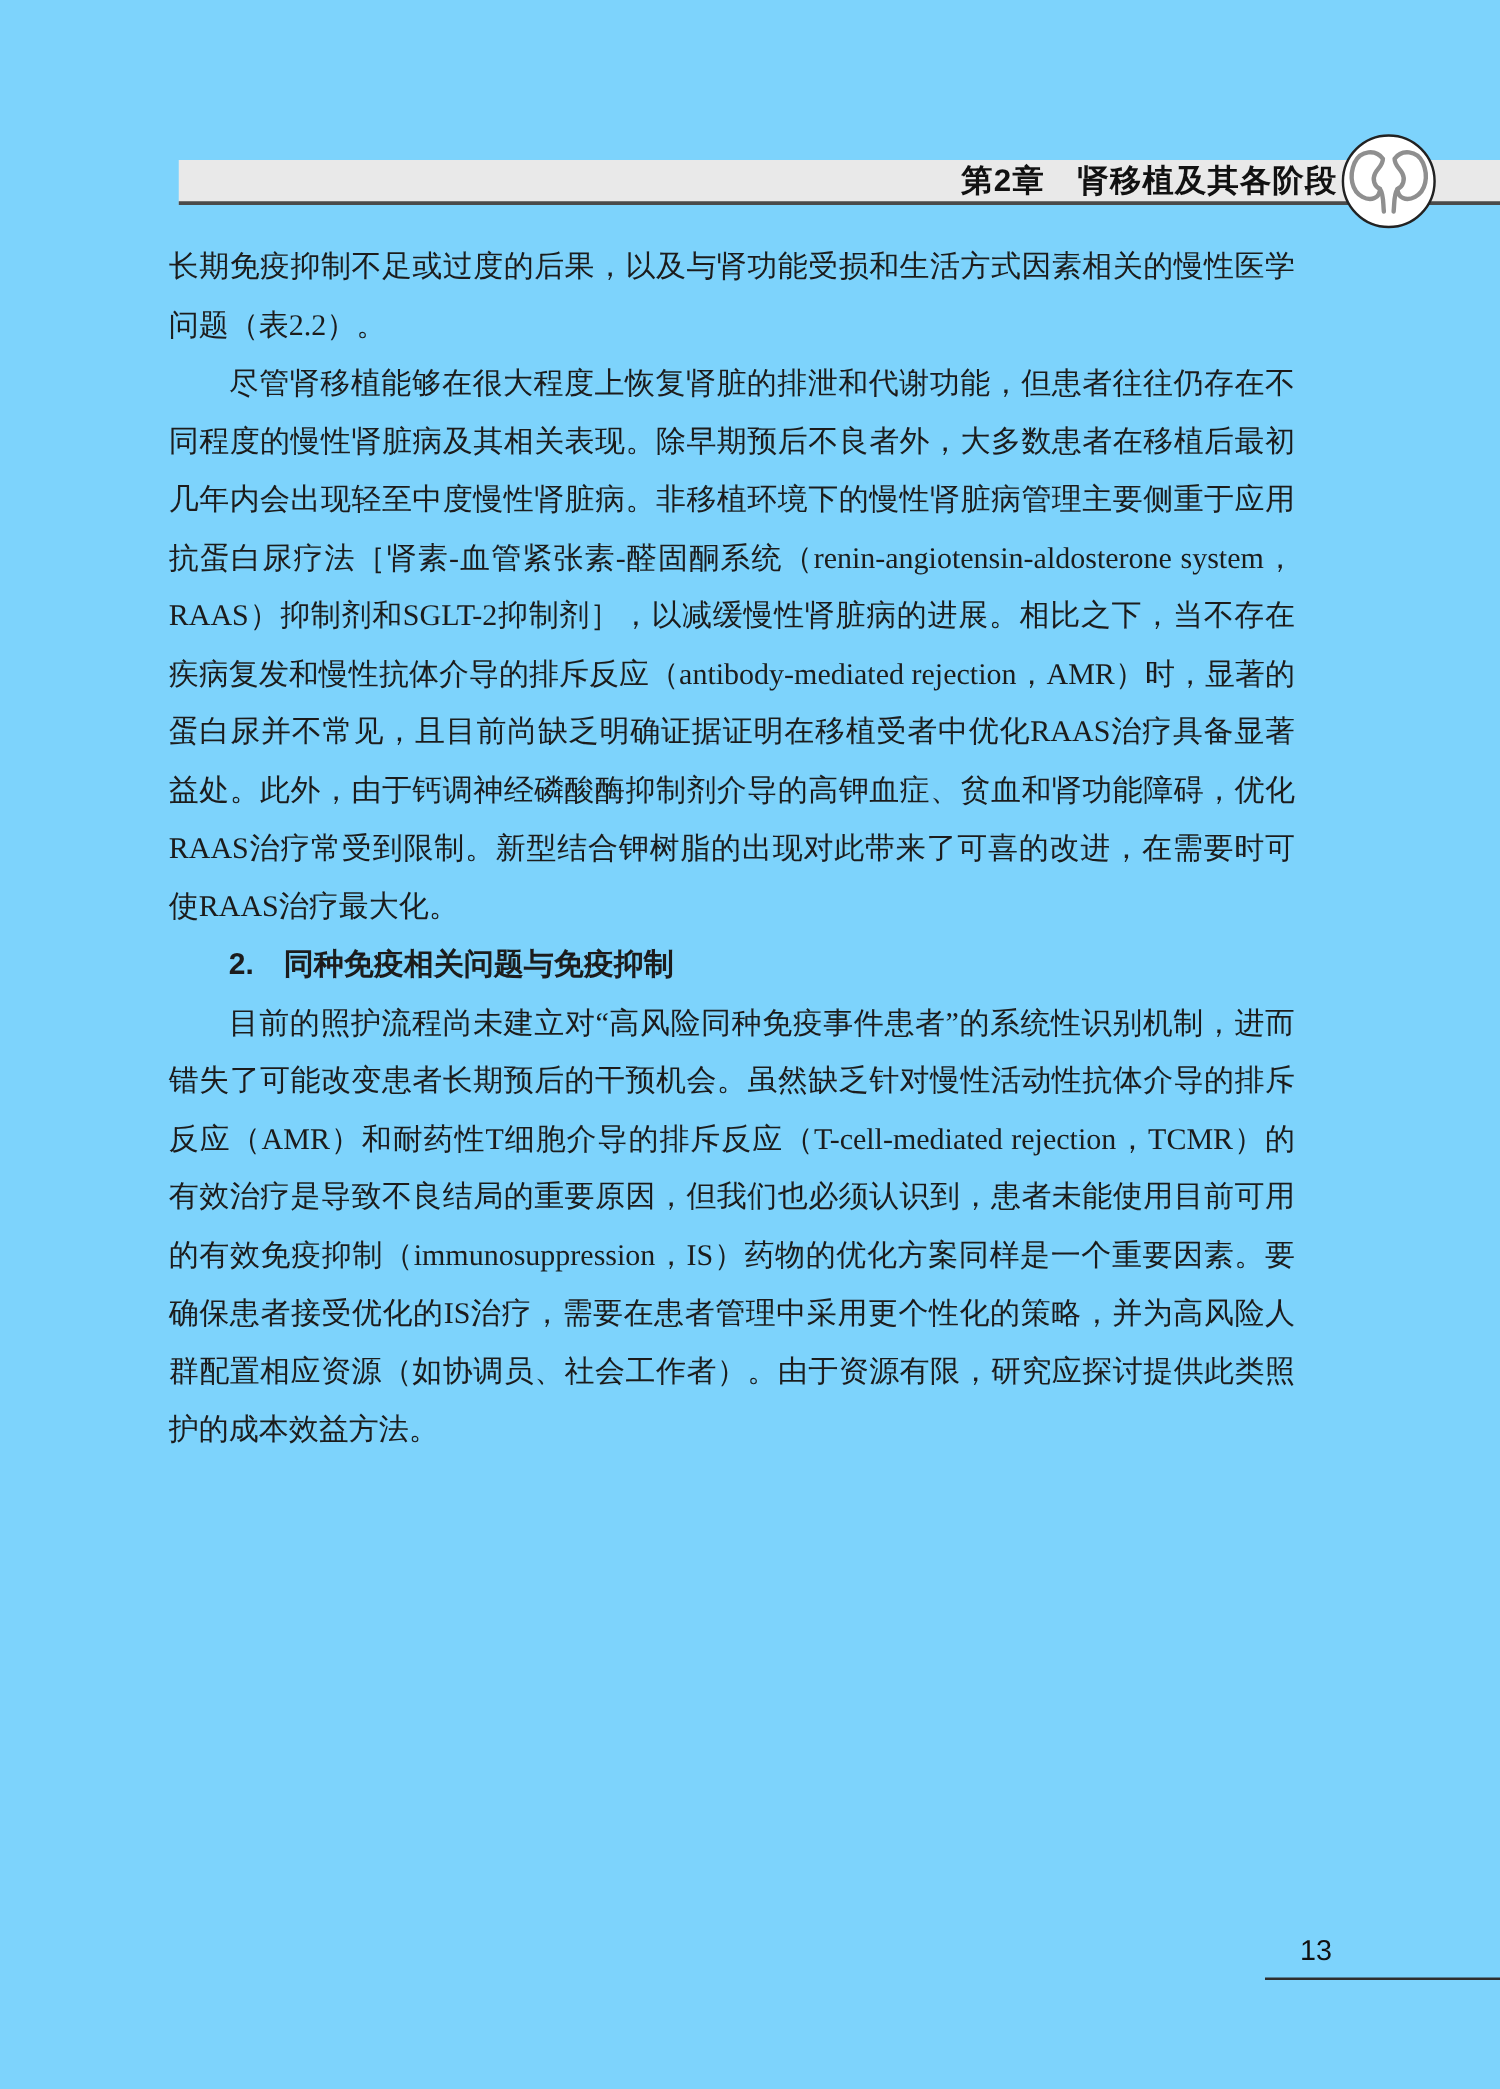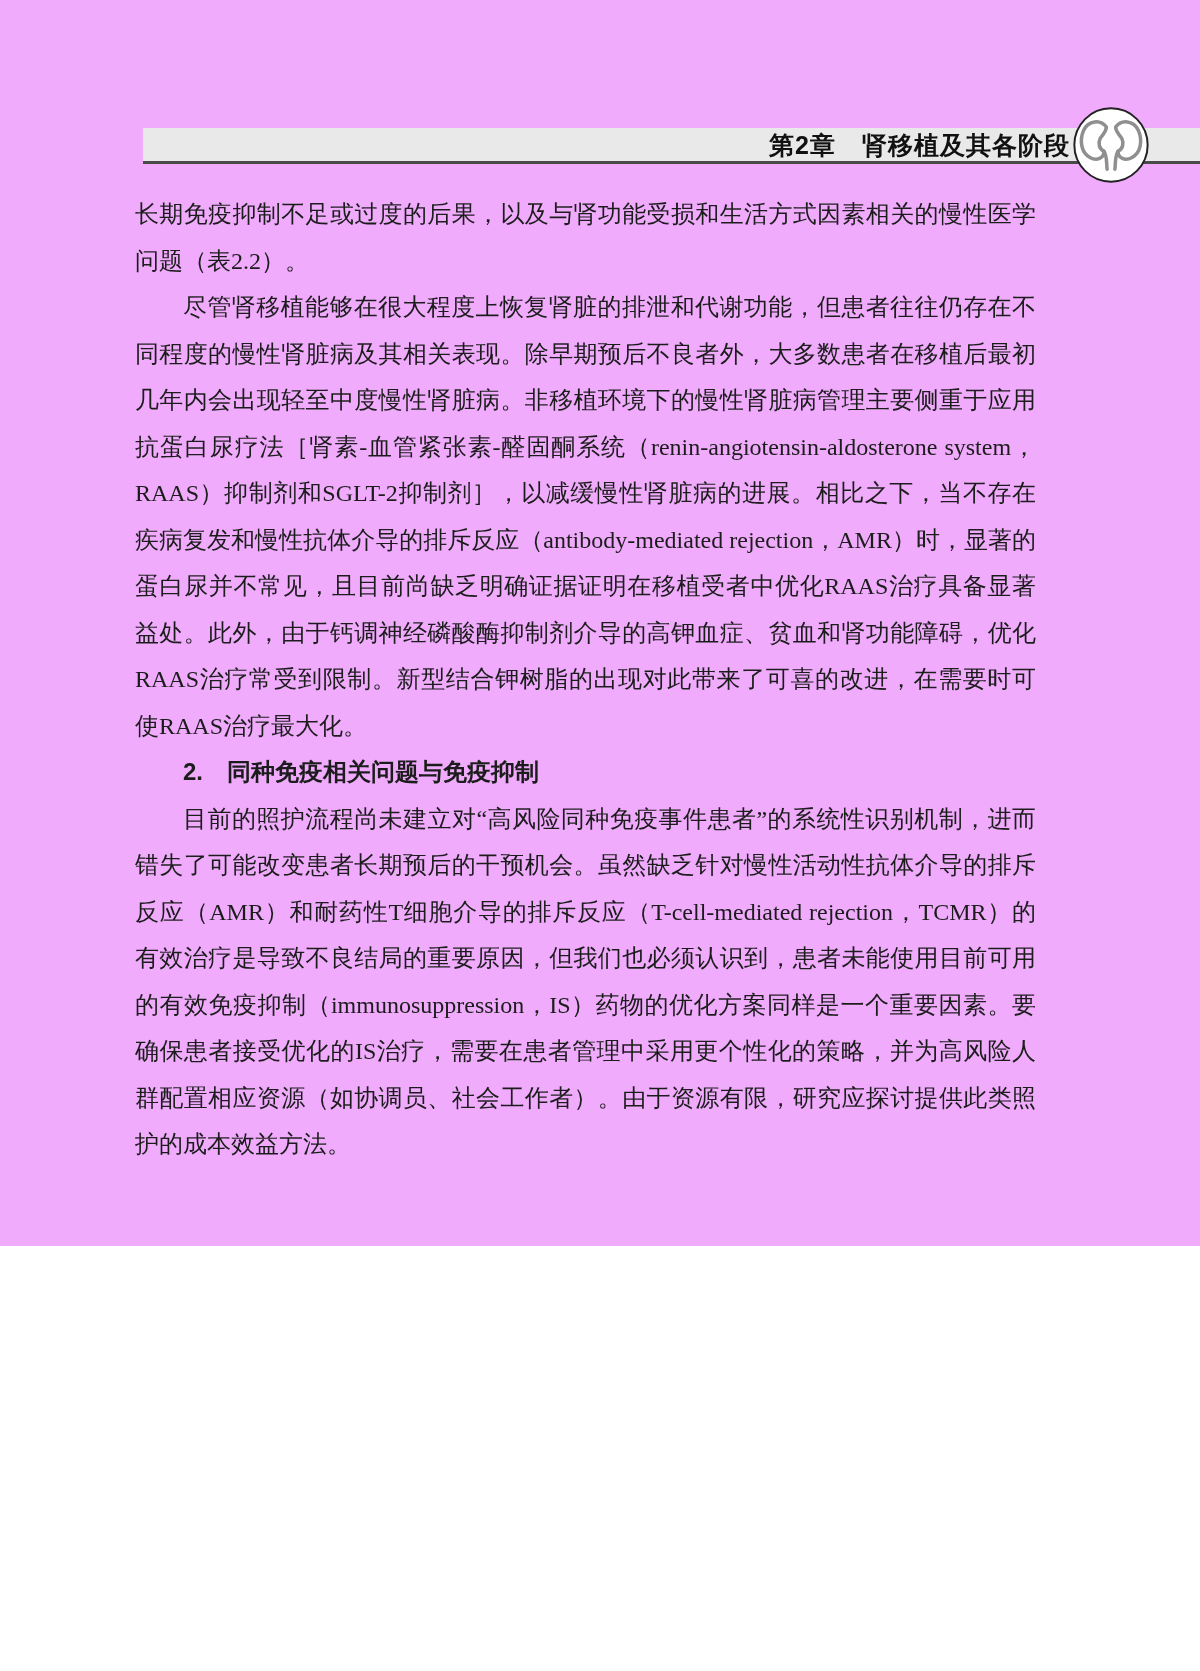"第2章 肾移植及其各阶段" .page { background: #f0abfc -> #7dd3fc; height: 1246px -> 1671px }
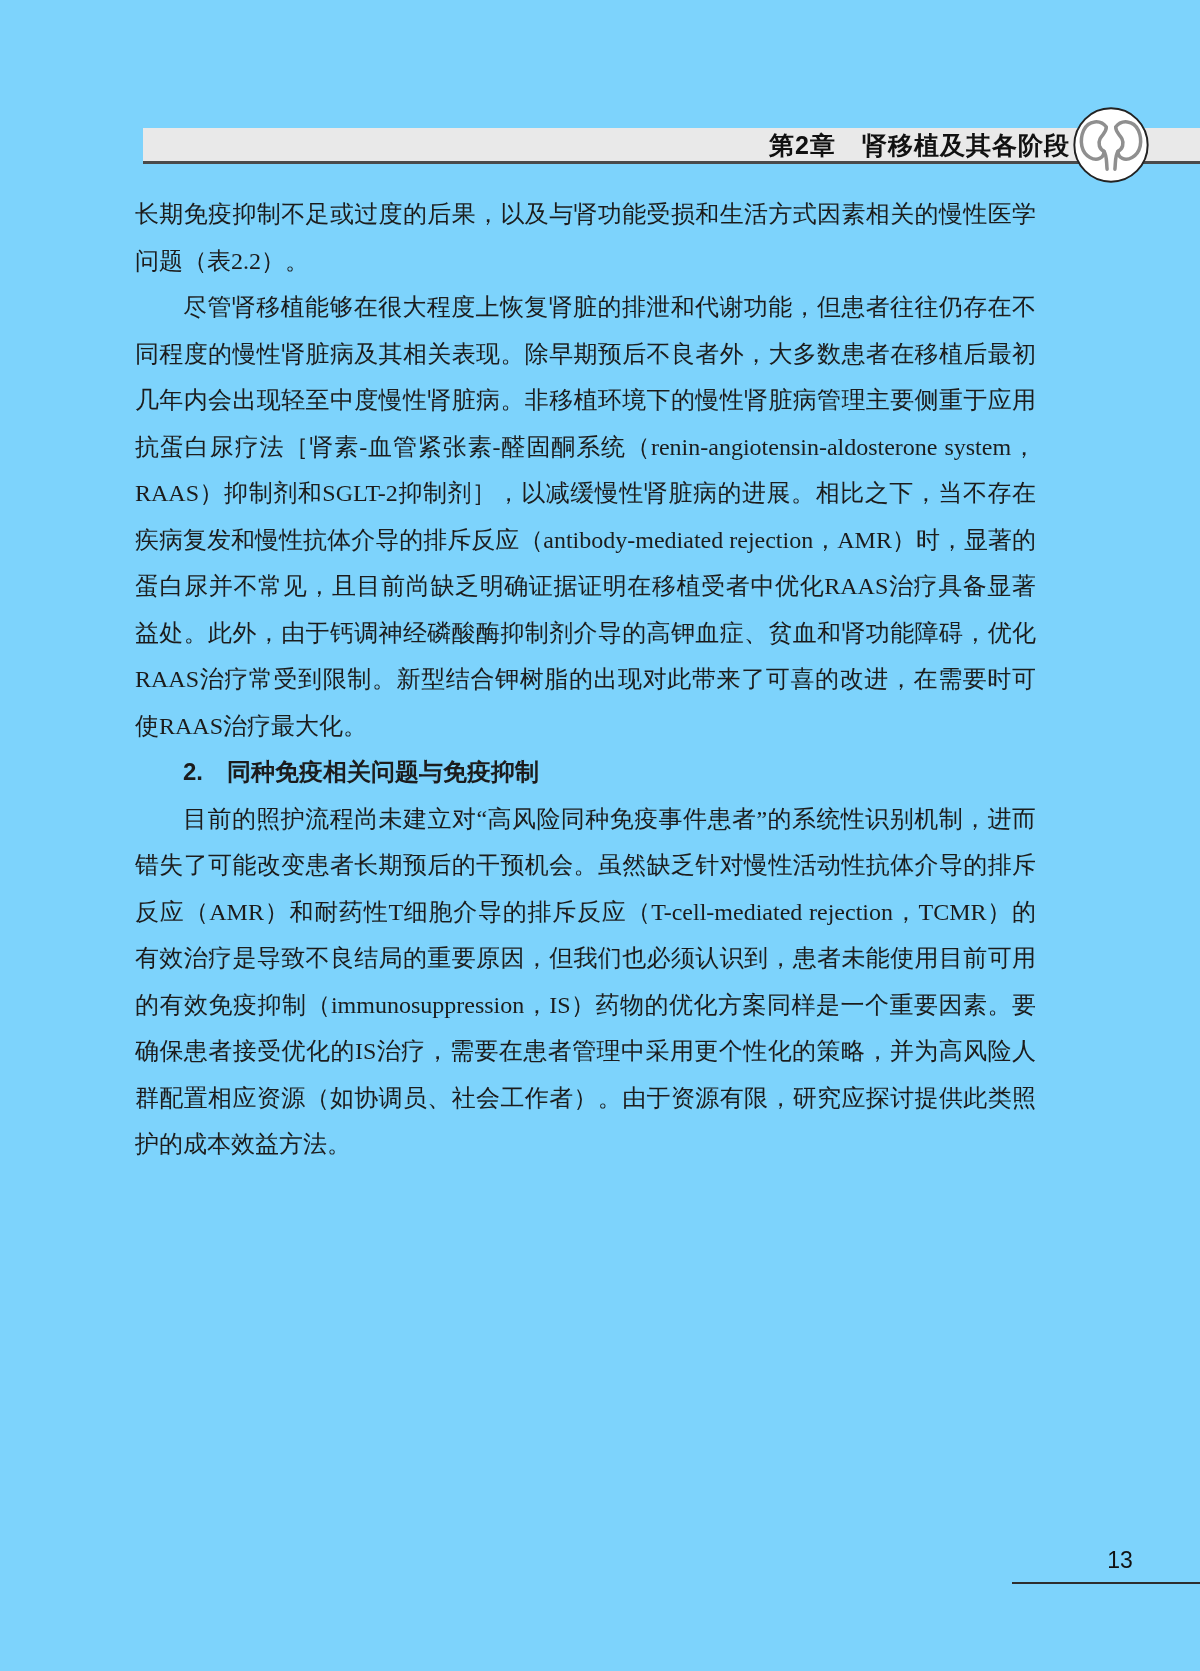"13" .footer { text-align: center -> none }
